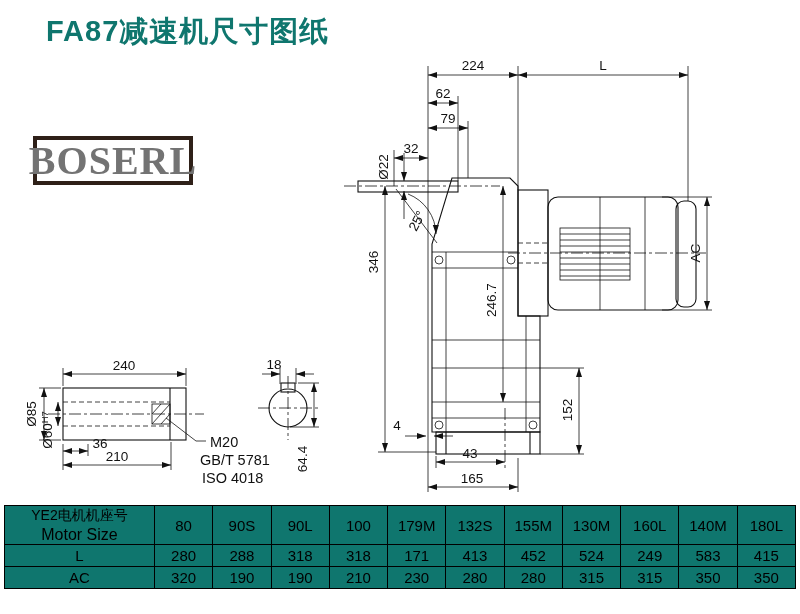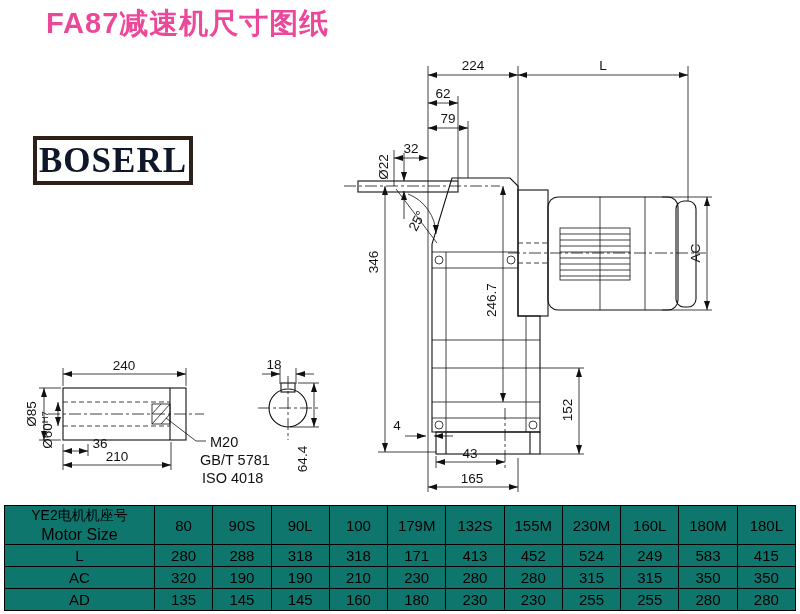"FA87减速机尺寸图纸" .title { color: #ec4899 -> #0f766e; top: 4px -> 12px }
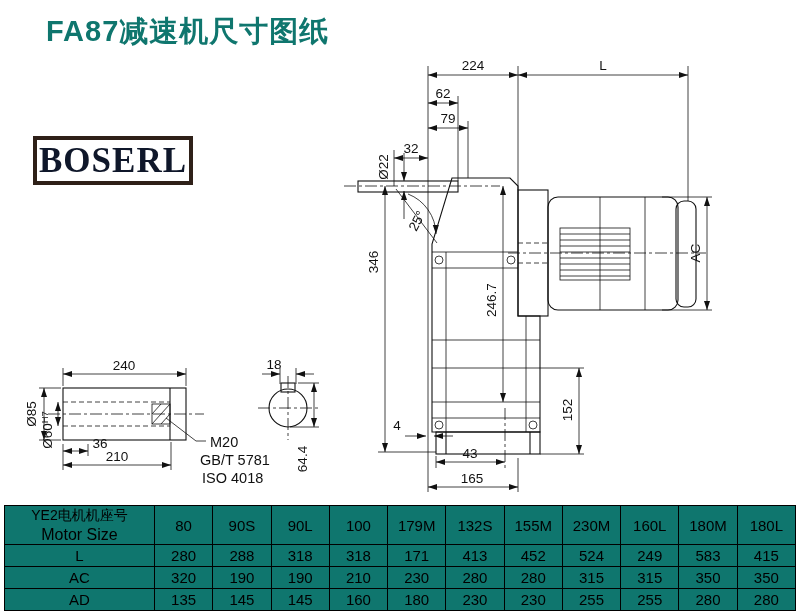"BOSERL" .logo span { color: #0f172a -> #737373; font-size: 35px -> 40px }
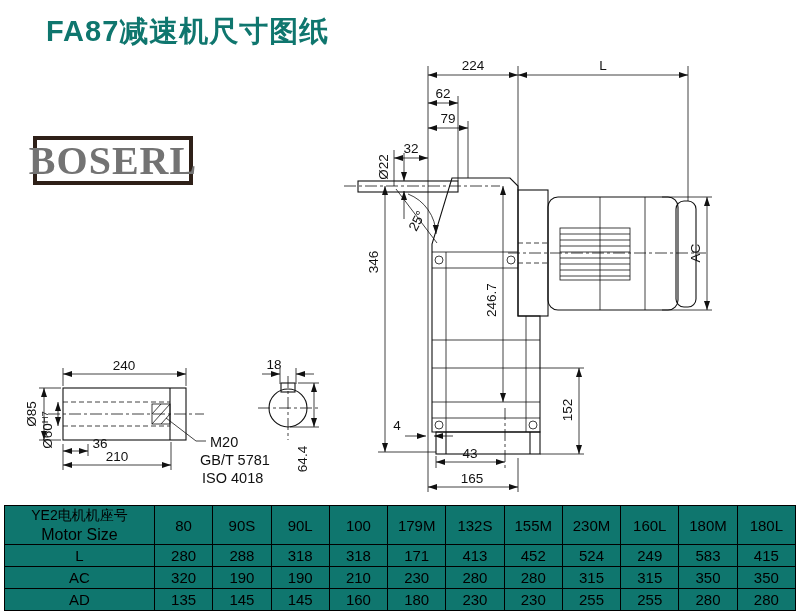"230M" th { text: 230M -> 130M }
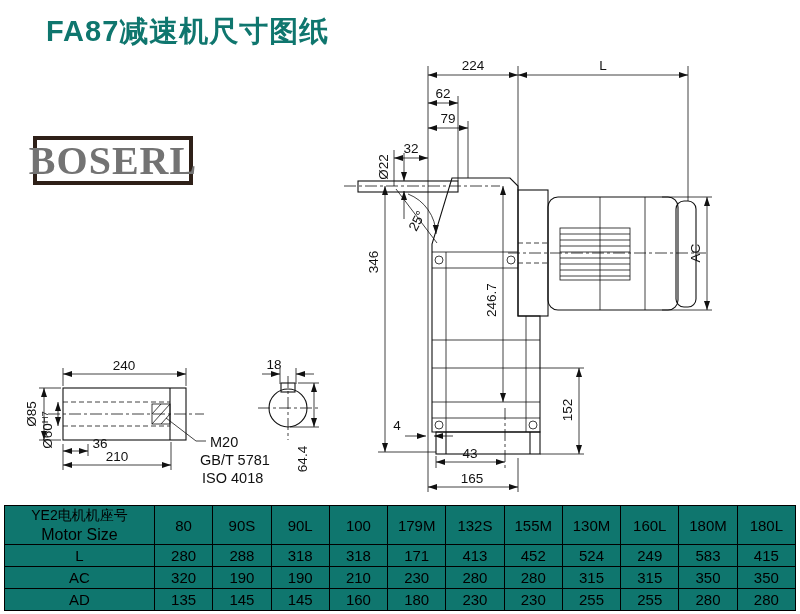"180M" th { text: 180M -> 140M }
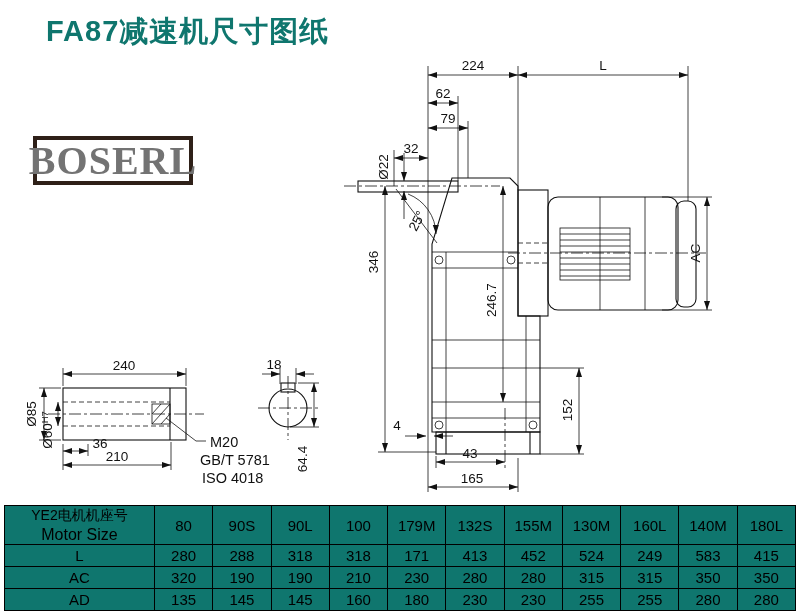"AD" tr { html: <tr> <th>AD</th> <td>135</td> <td>145</td> <td>145</td> <td>160</td> <td>180</td> <td>230</td> <td>230</td> <td>255</td> <td>255</td> <td>280</td> <td>280</td> </tr> -> none }
